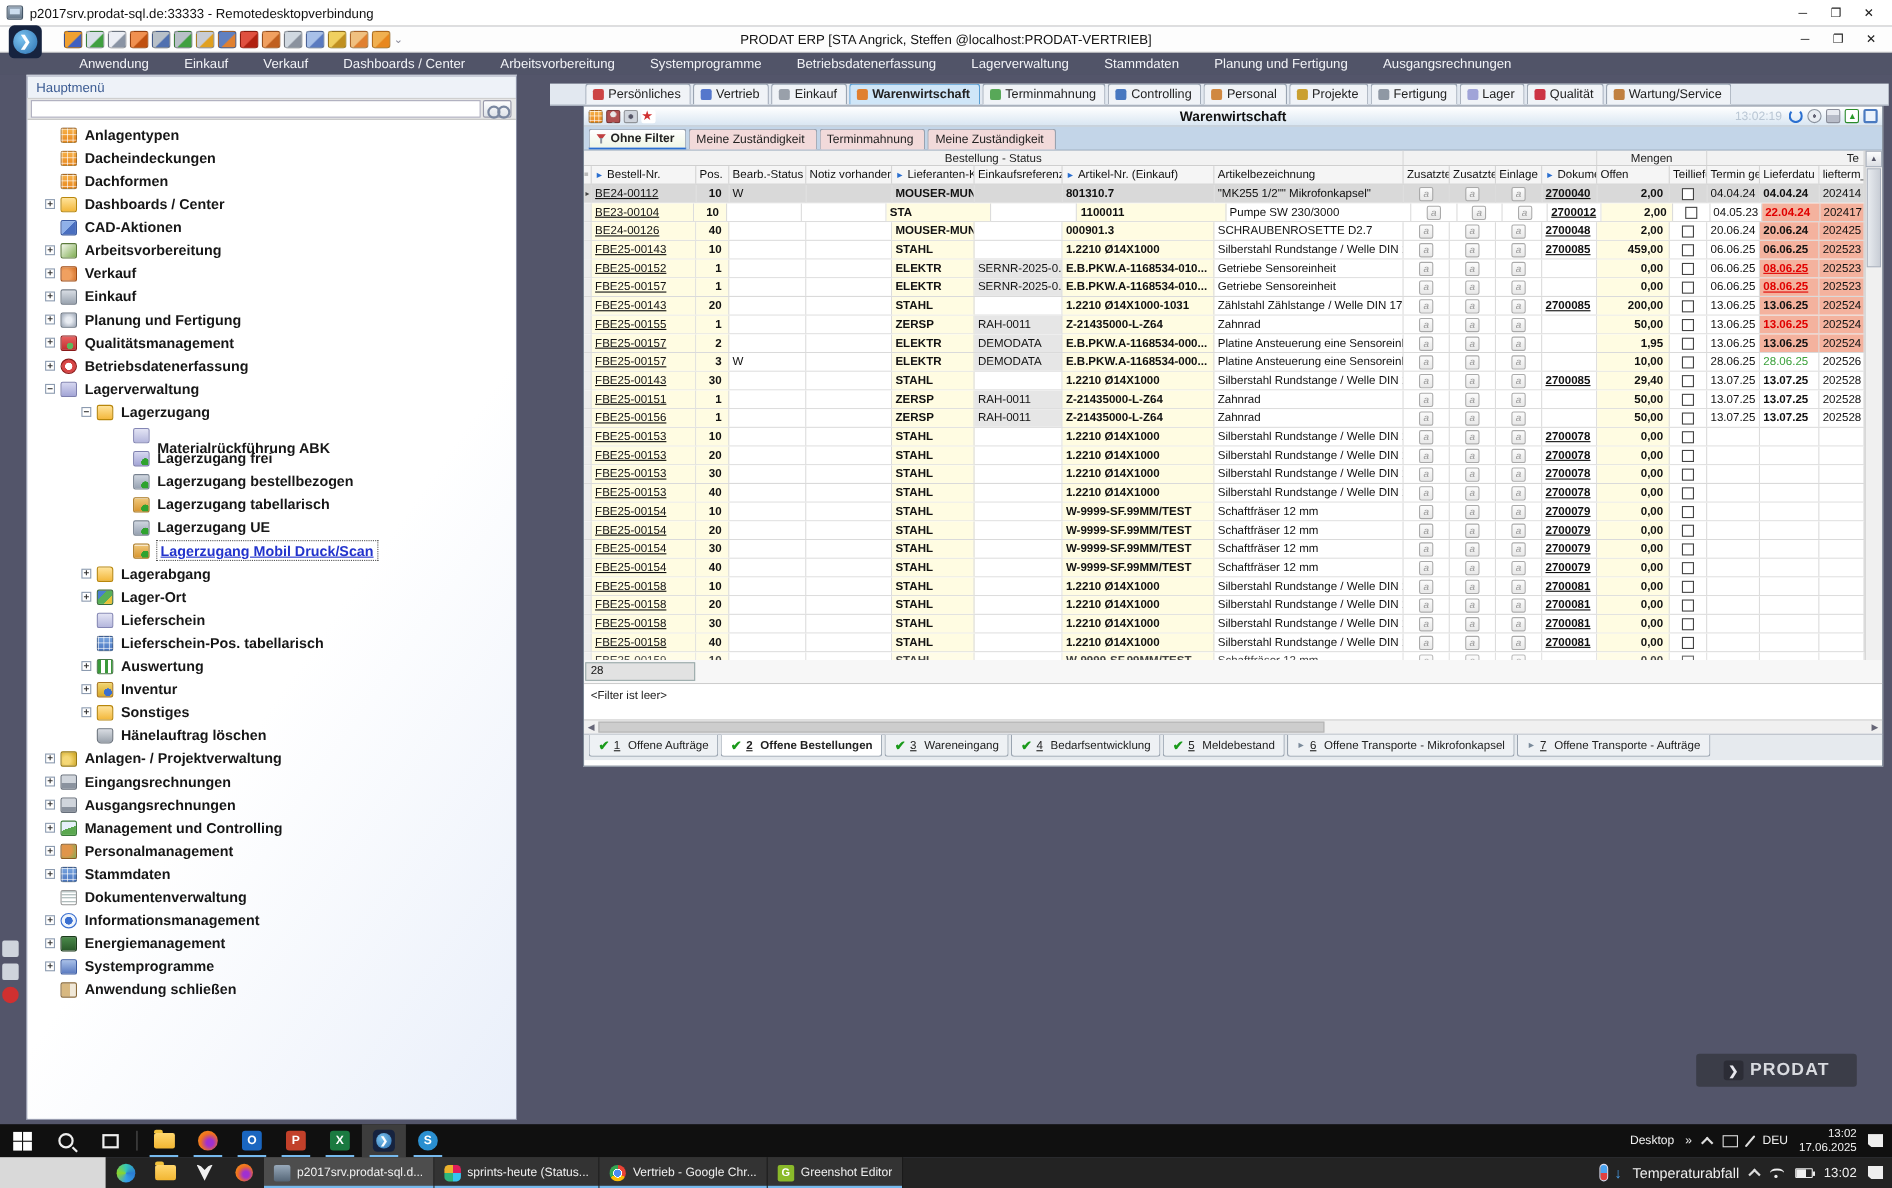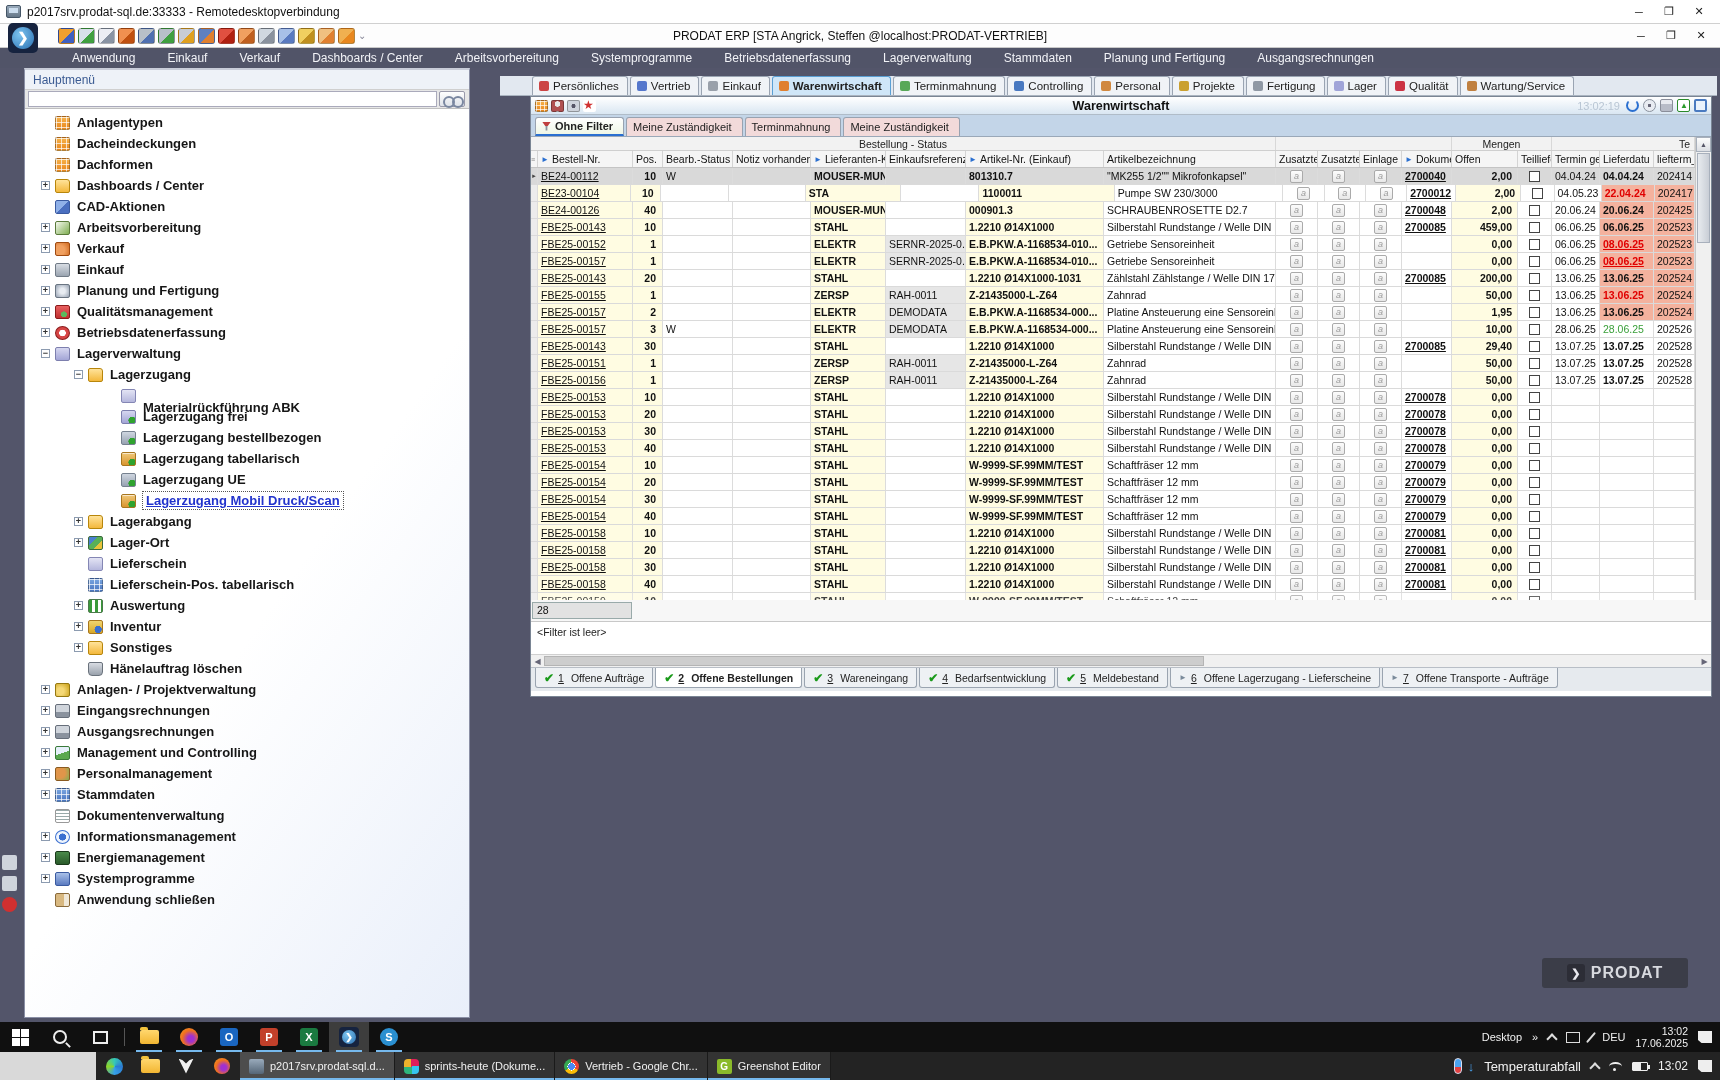"Offene Lagerzugang - Lieferscheine" span { text: Lagerzugang - Lieferscheine -> Transporte - Mikrofonkapsel }
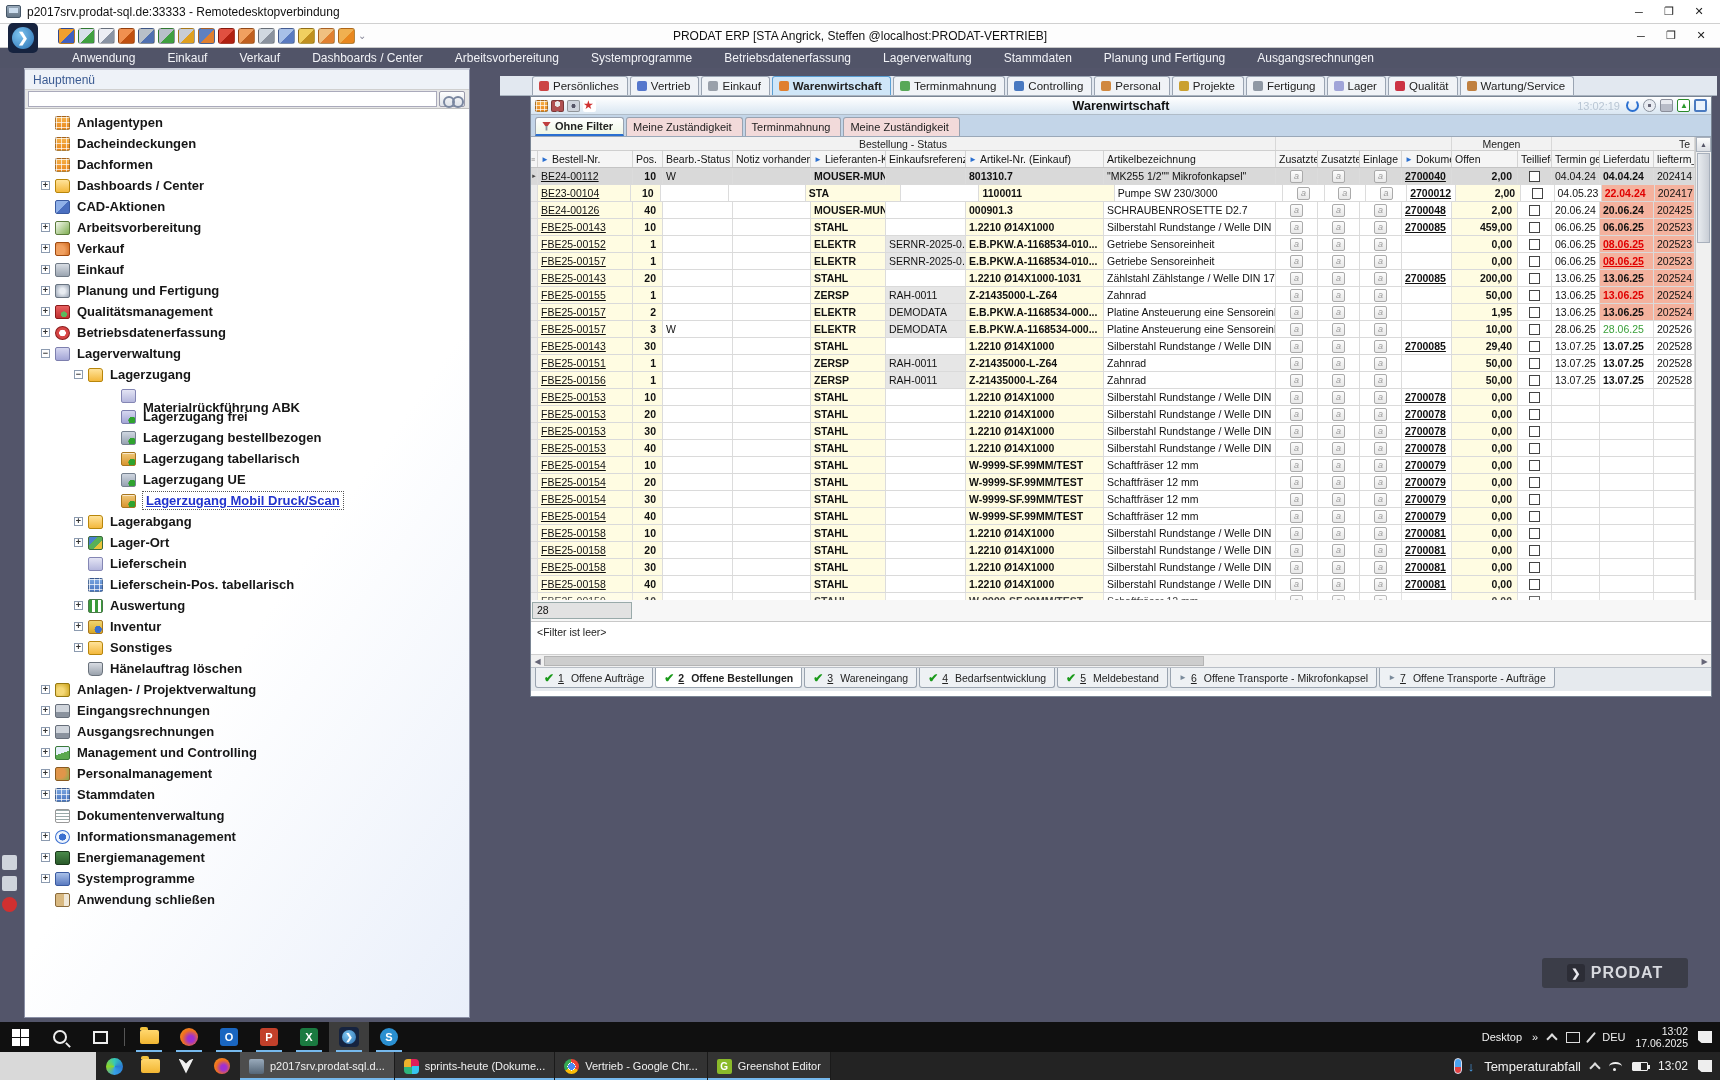"sprints-heute (Dokume..." span.wb-label { text: Dokume -> Status }
